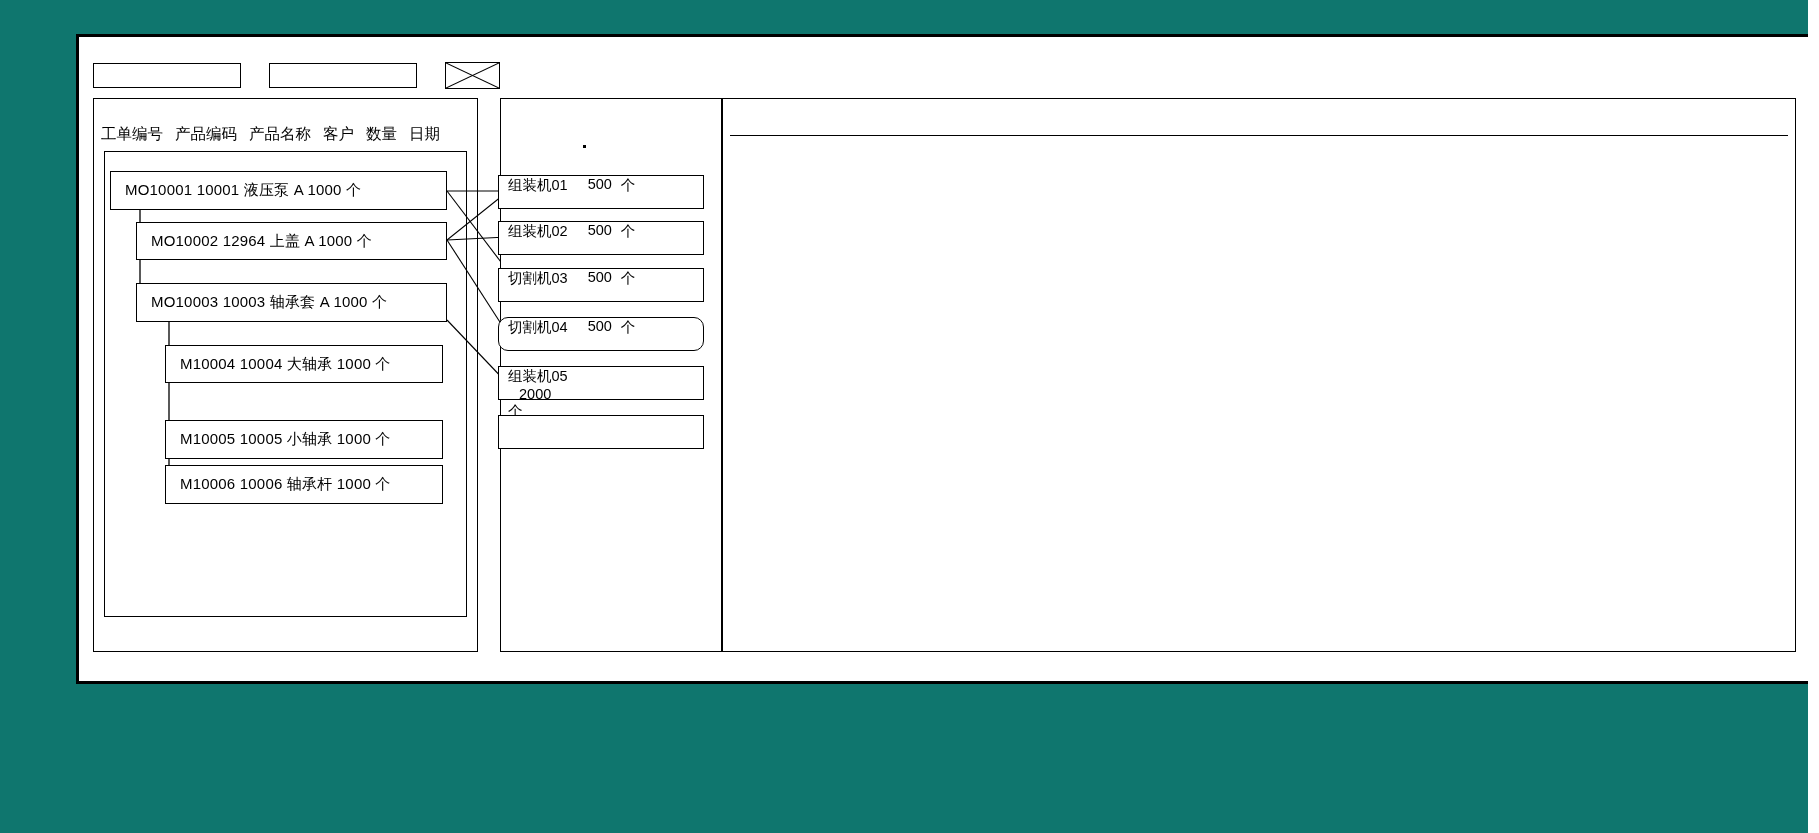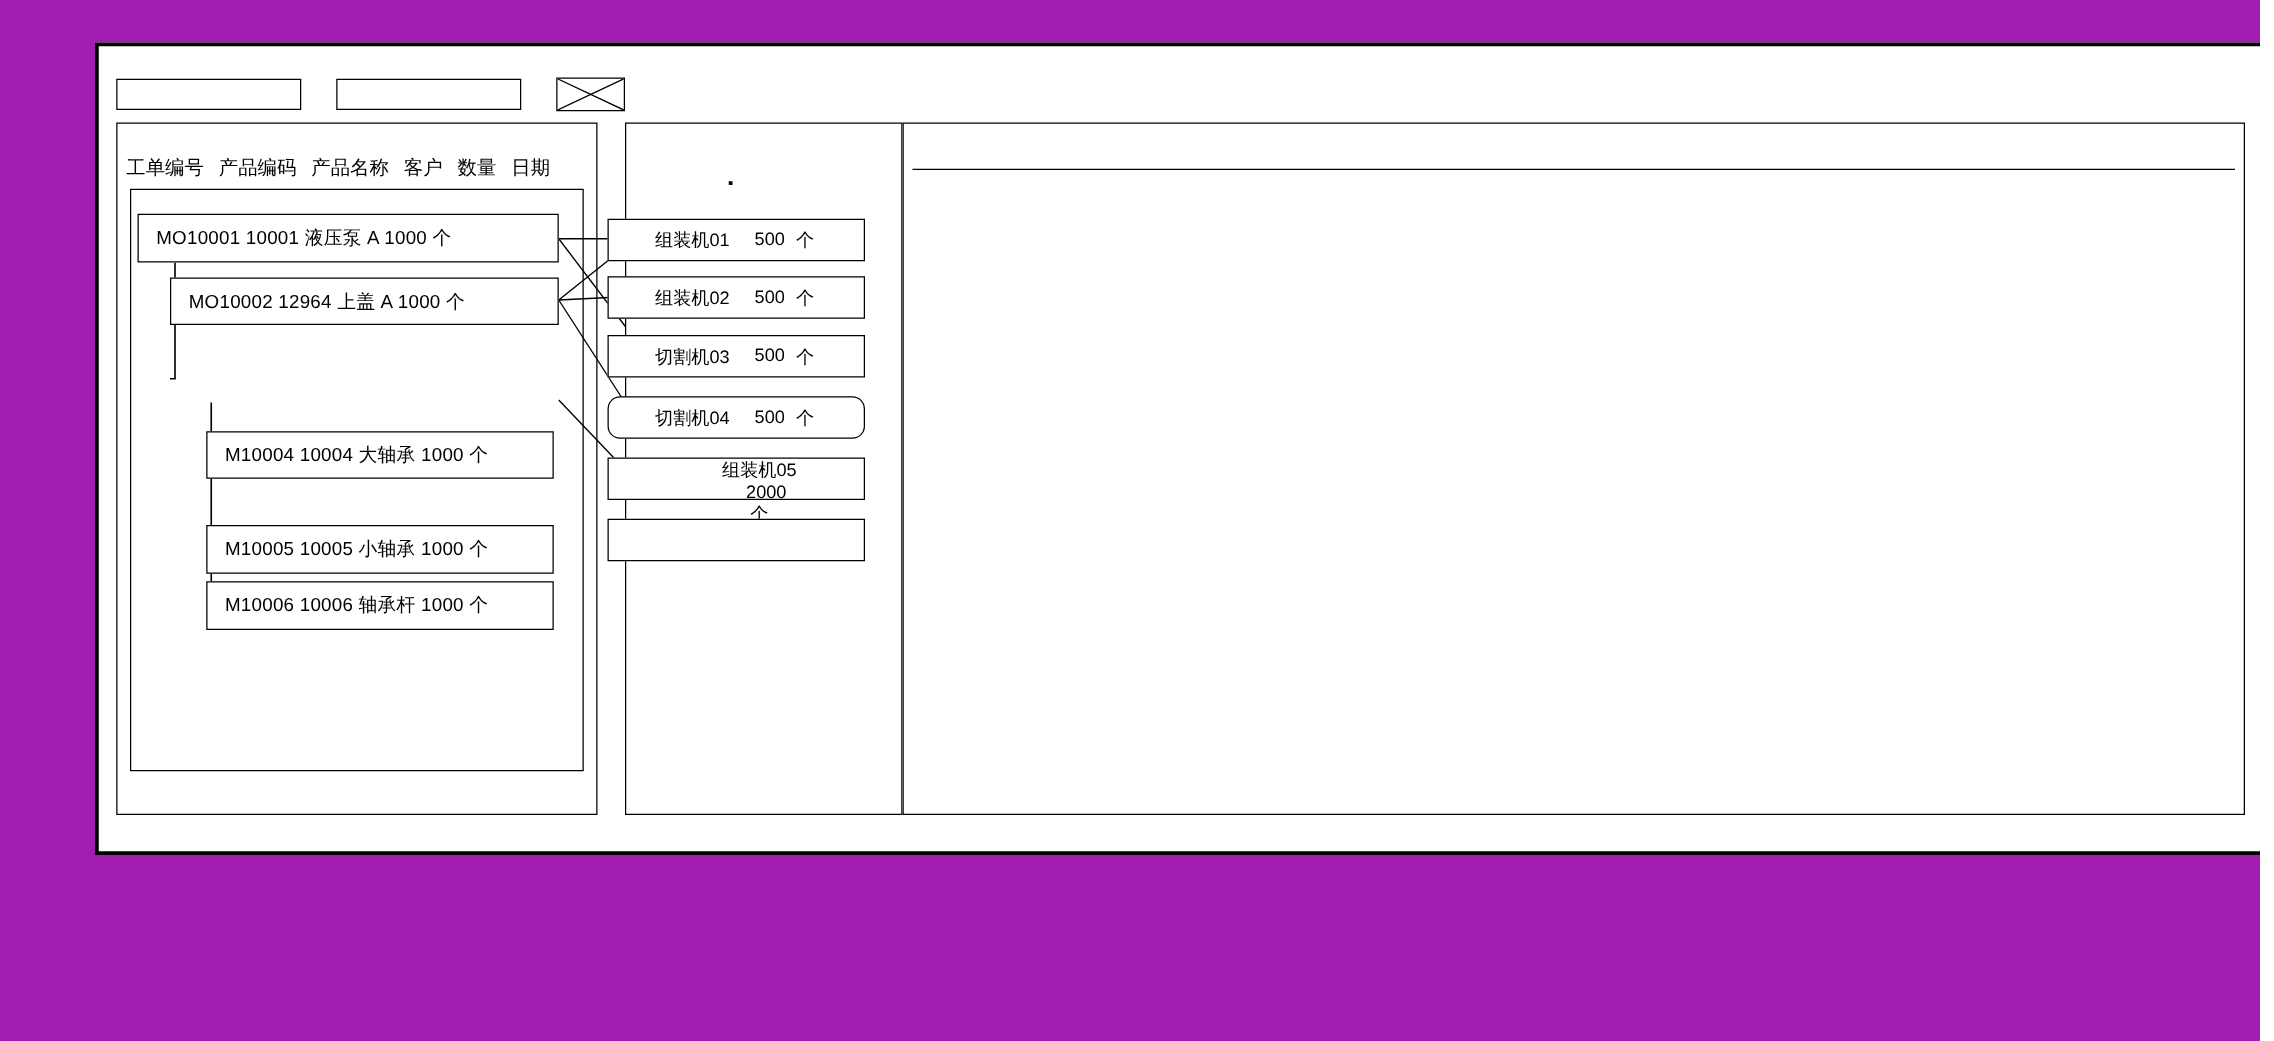"工单编号" .canvas { background: #a21caf -> #0f766e }
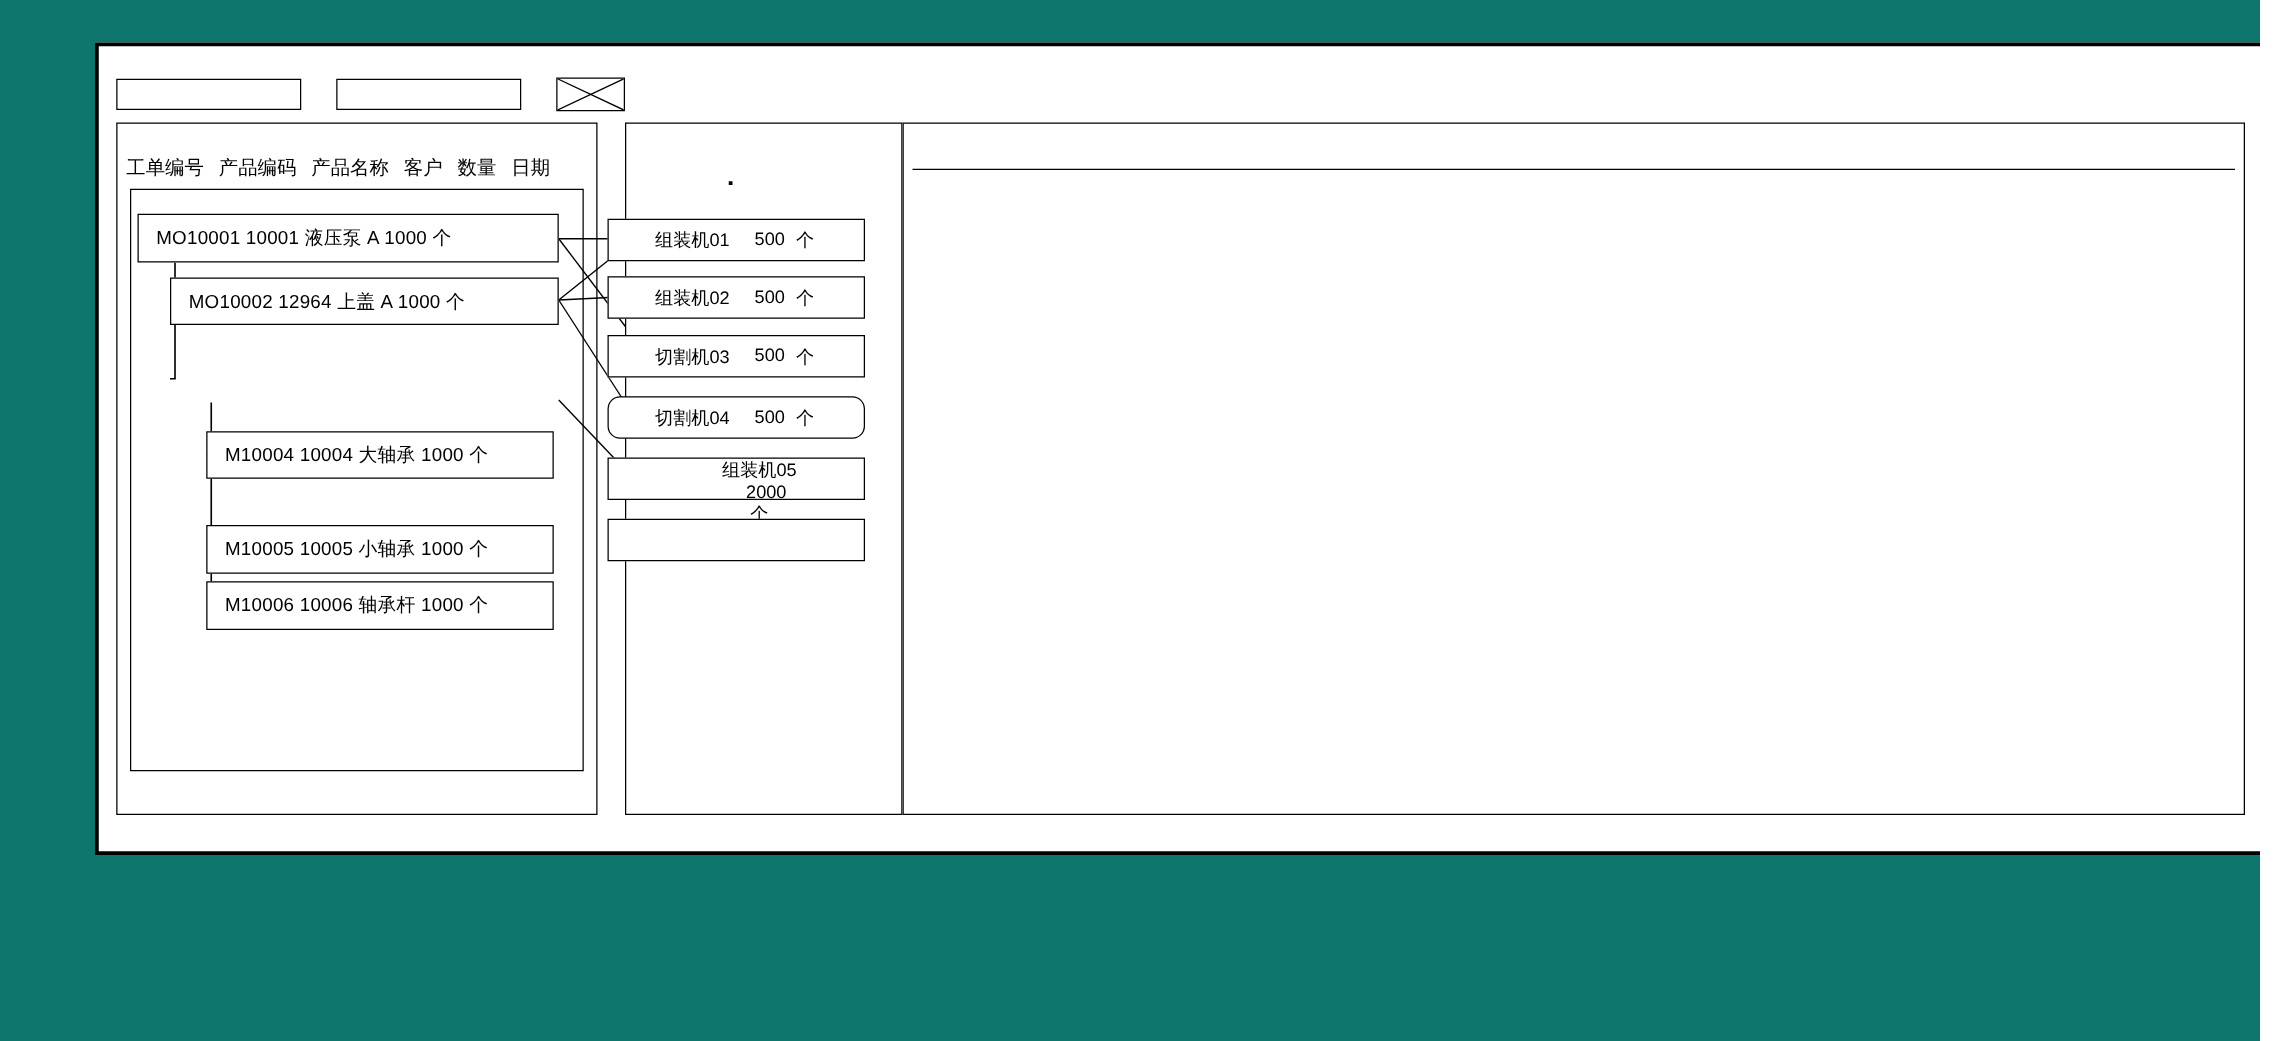"组装机01" .machine-card { align-items: center -> none; left: 486px -> 498px; padding-left: 28px -> none }
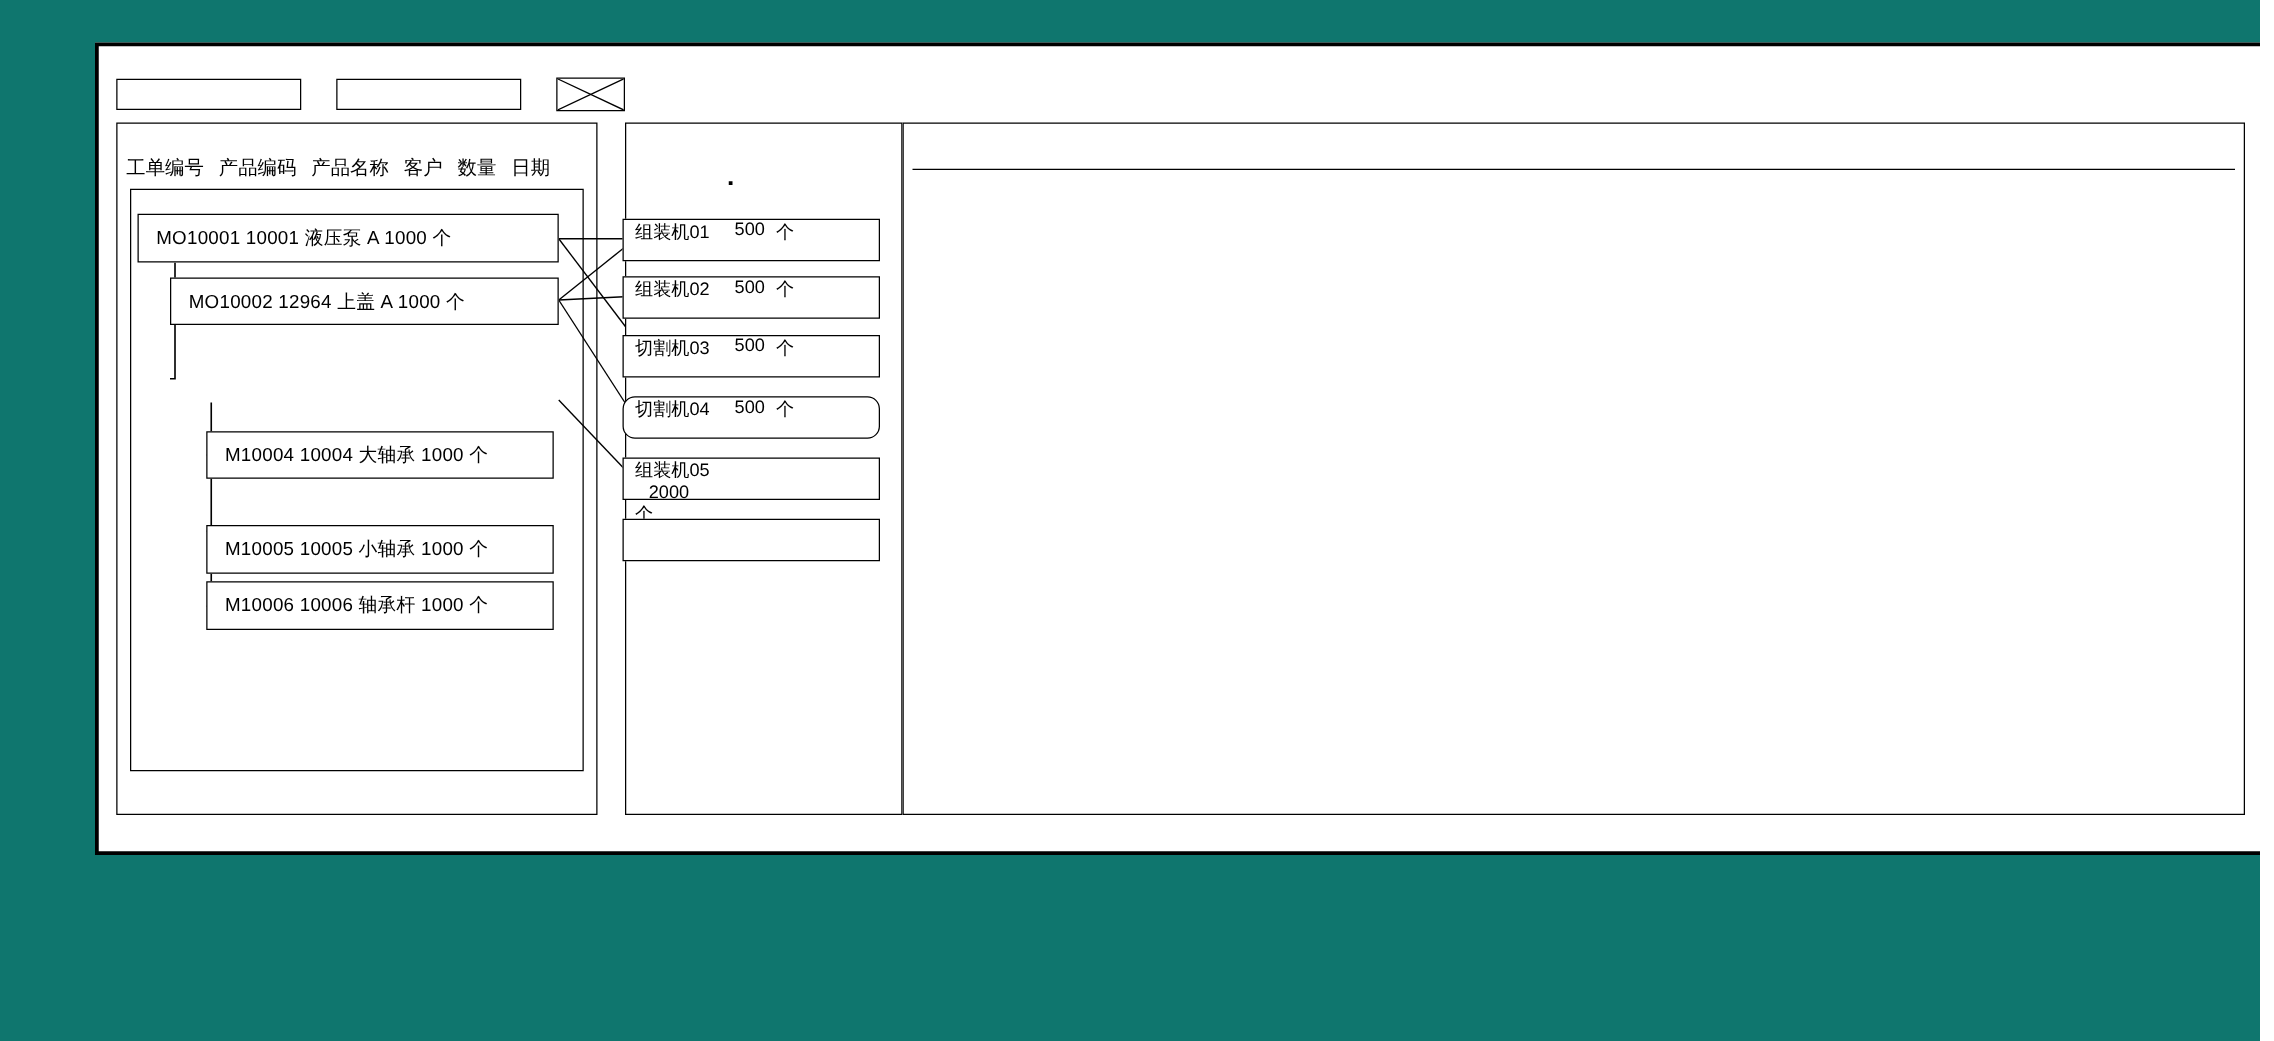"MO10003 10003 轴承套 A 1000" div.node { html: none -> <div> <span>MO10003 10003 轴承套 A 1000 个</span> </div> }
